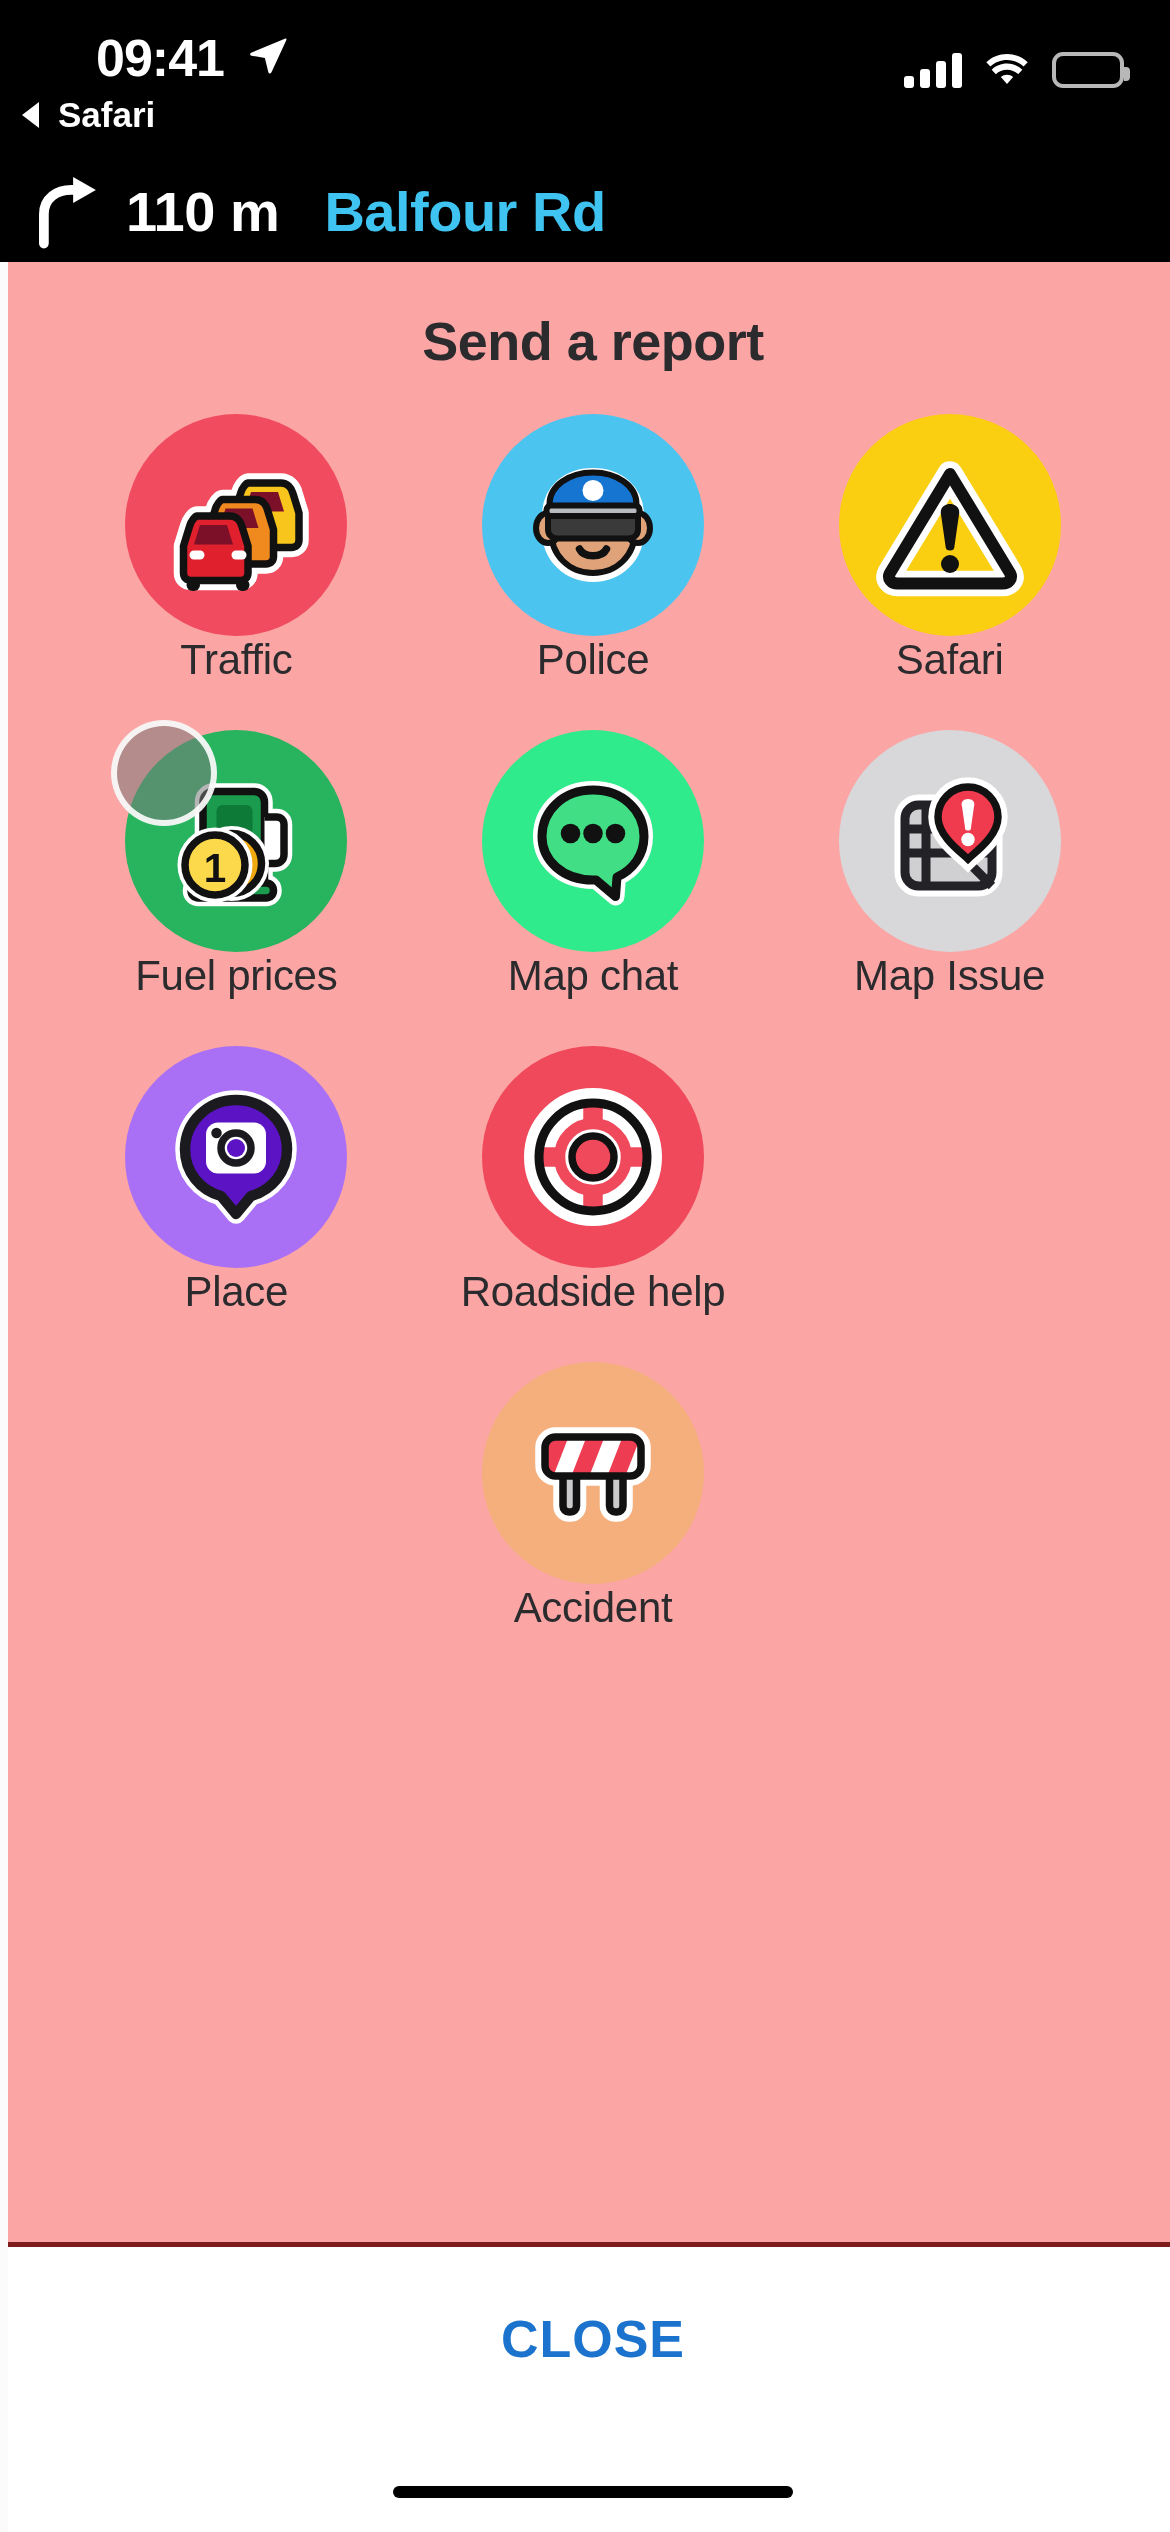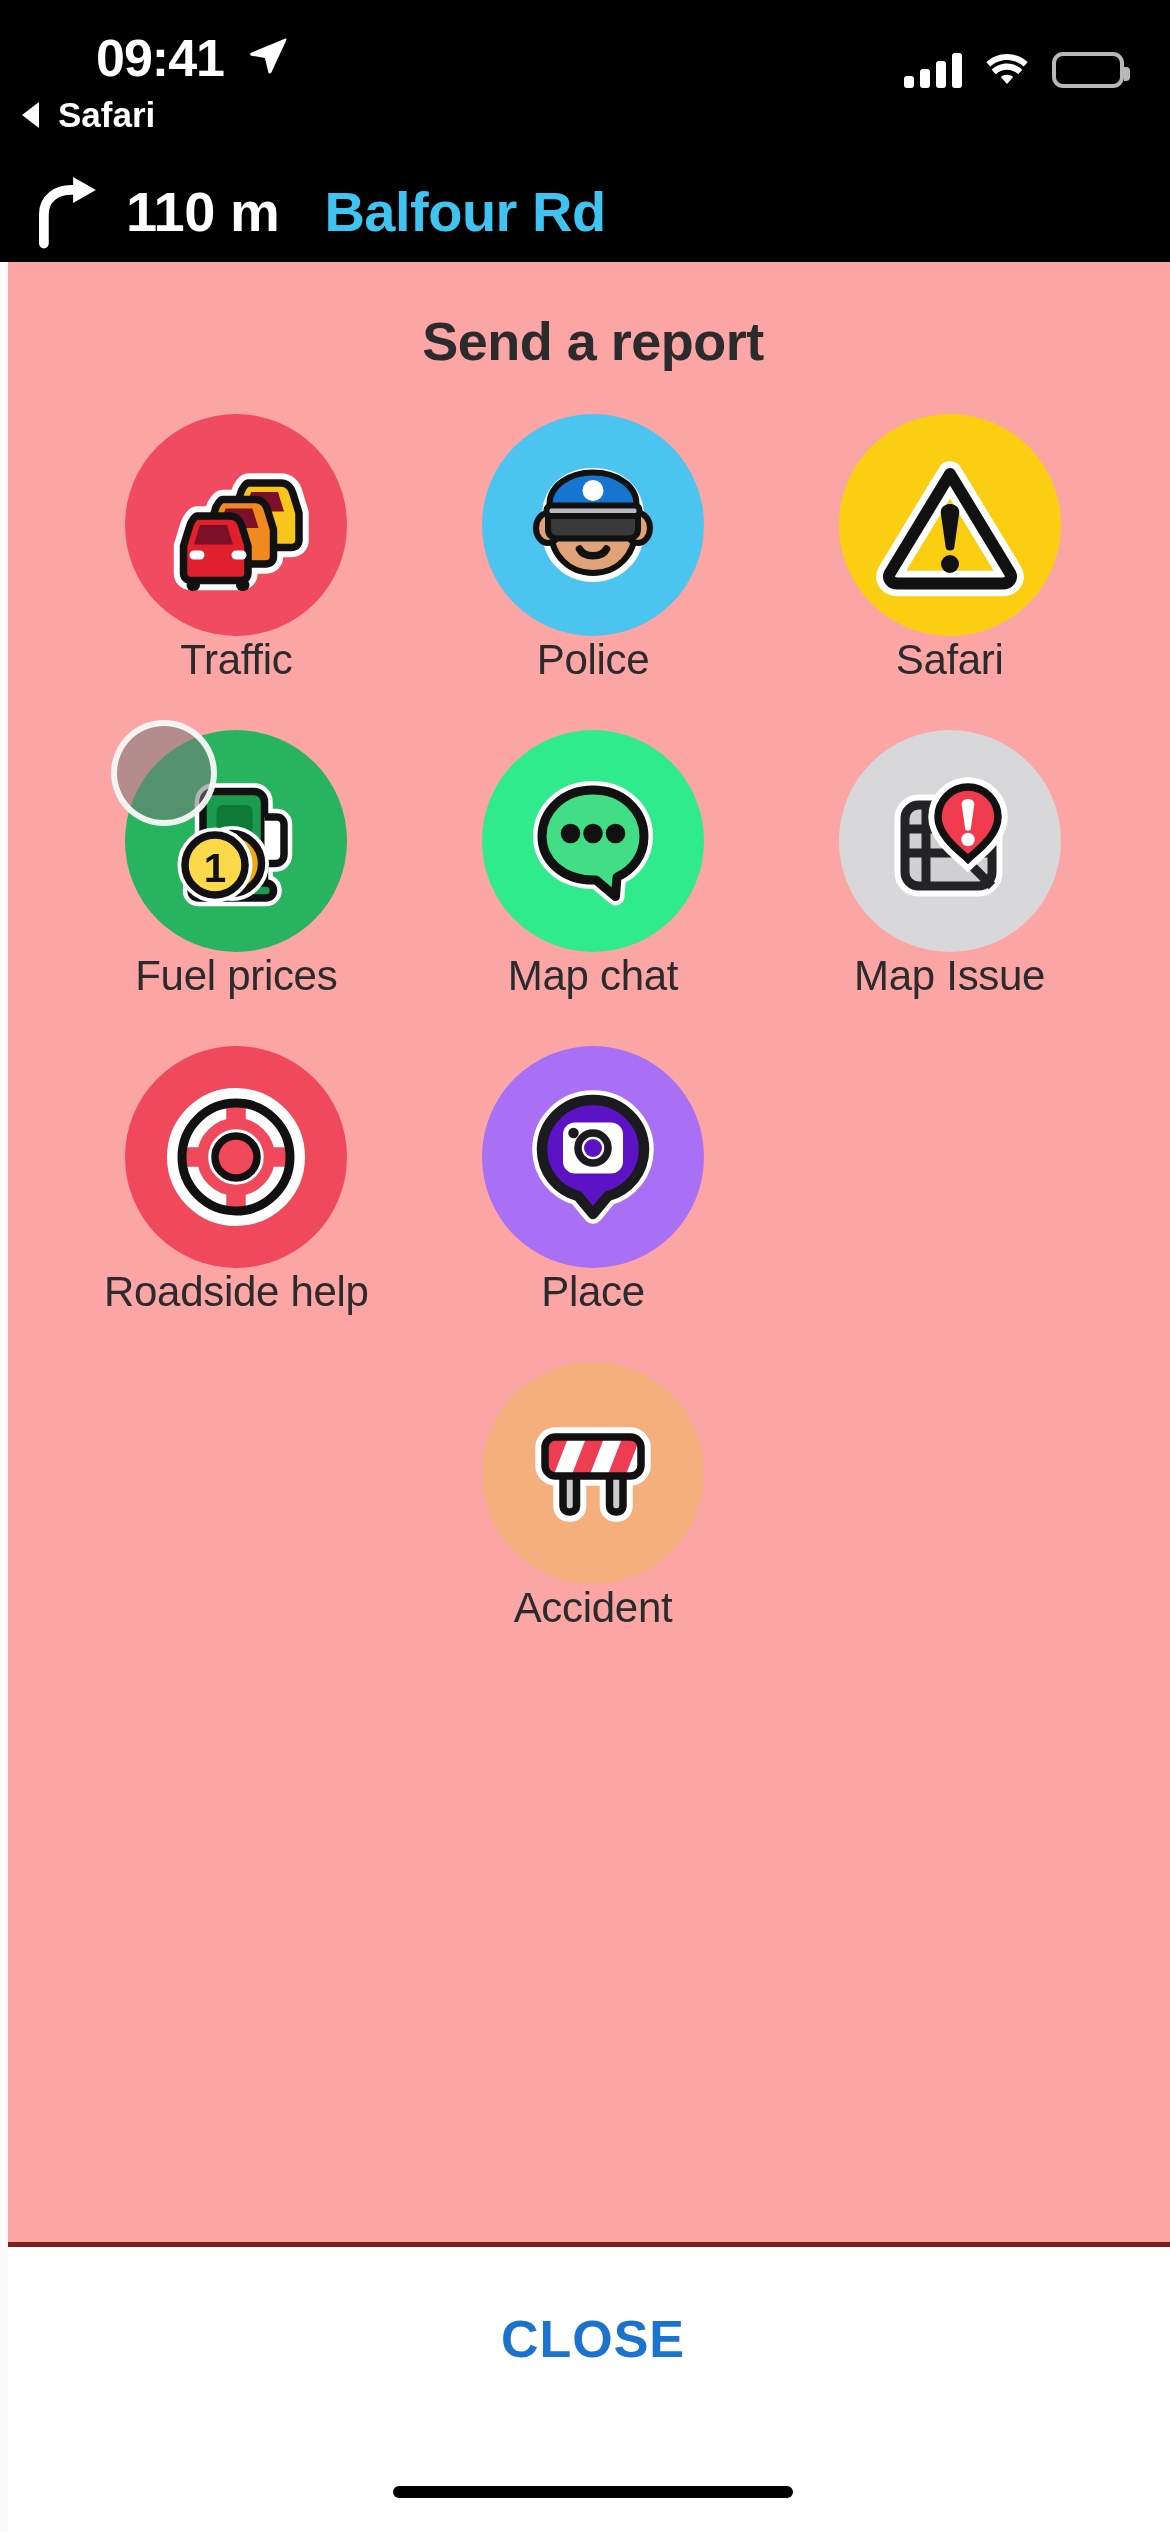"Roadside help" div.cell { order: before "Place" -> after "Place" }
